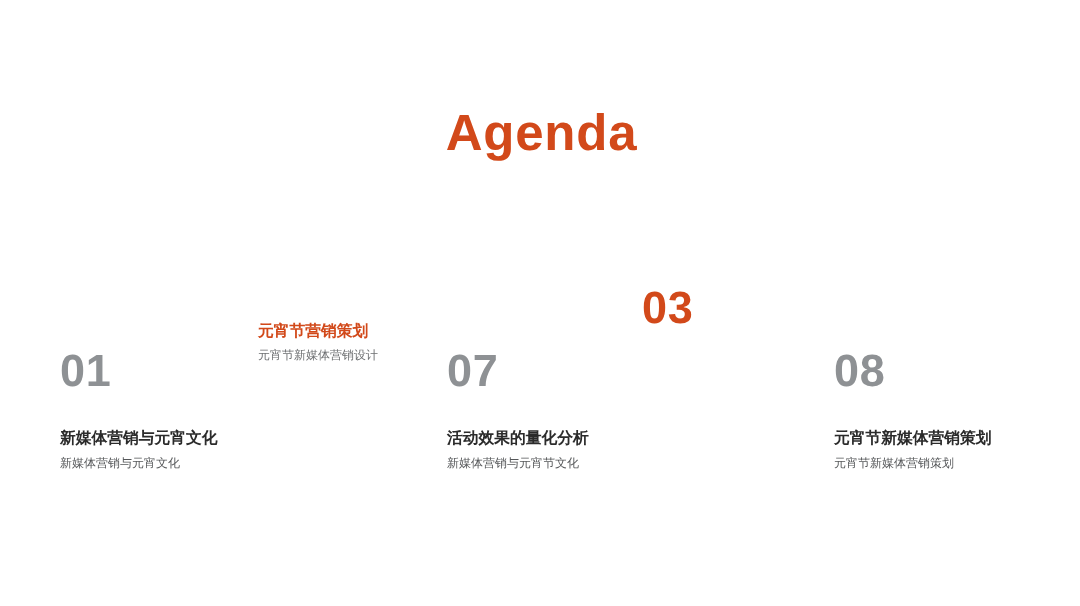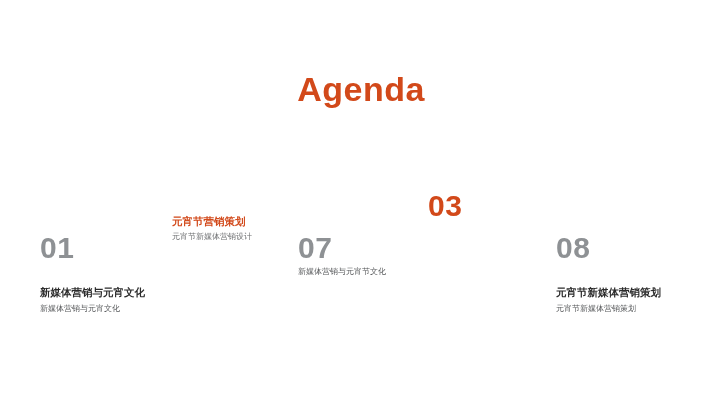"活动效果的量化分析" div.heading { html: none -> <div>活动效果的量化分析</div> }
